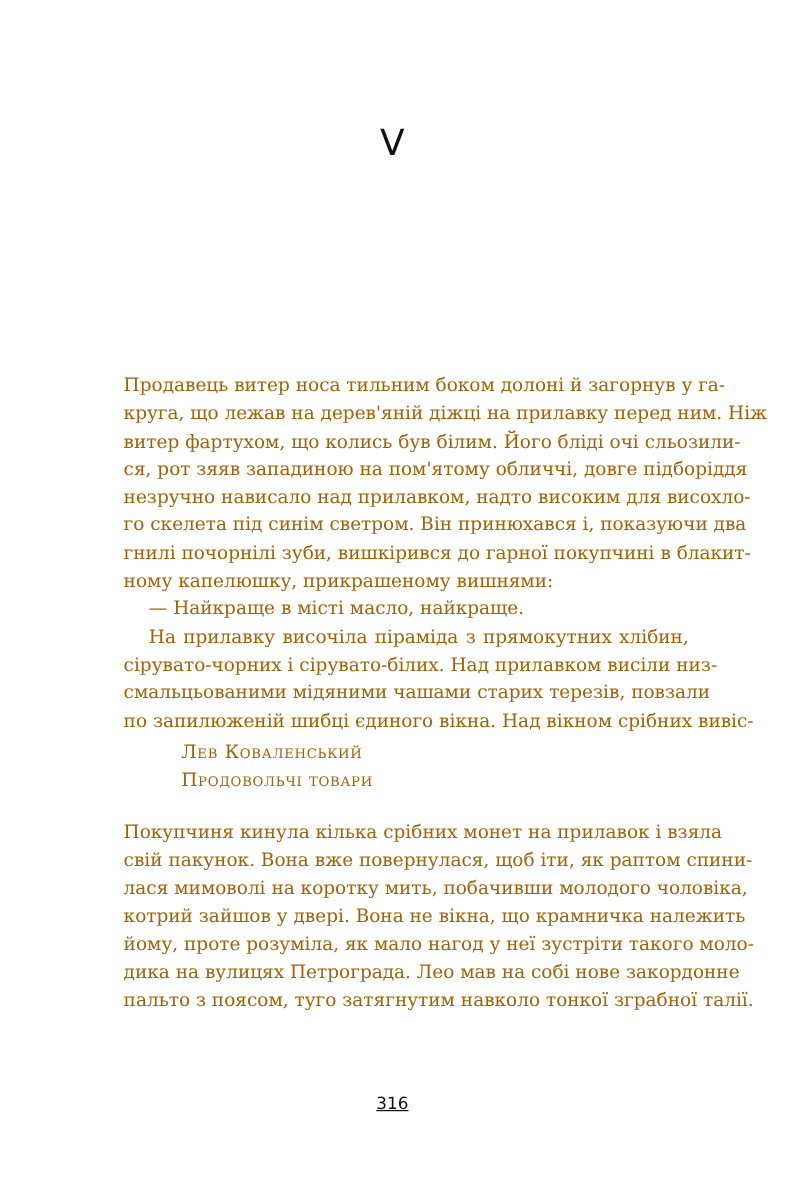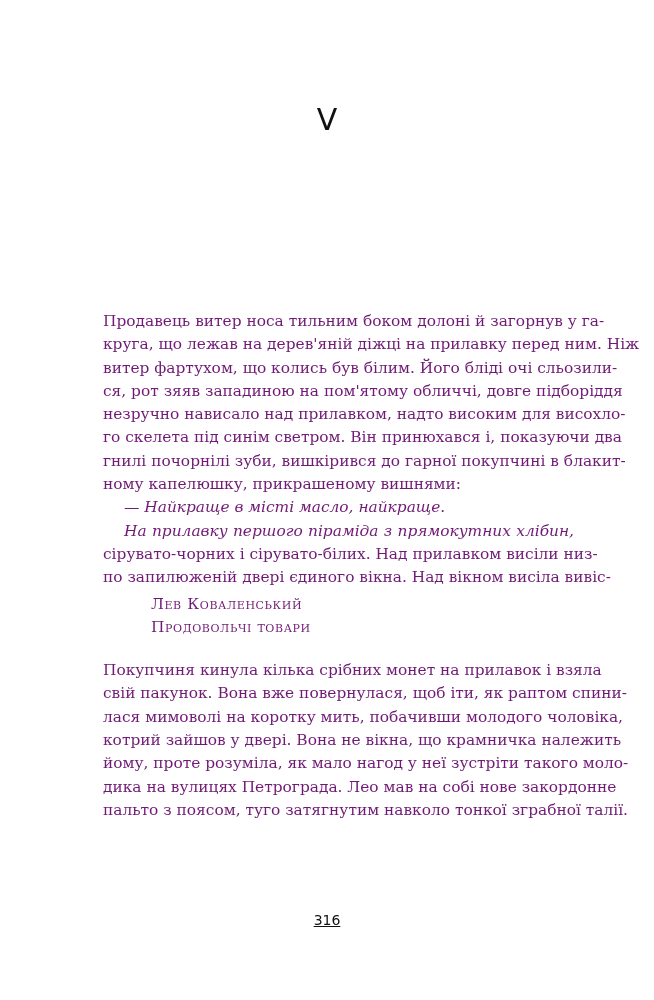"Продавець витер носа тильним боком" .body-text { color: #701a75 -> #a16207 }
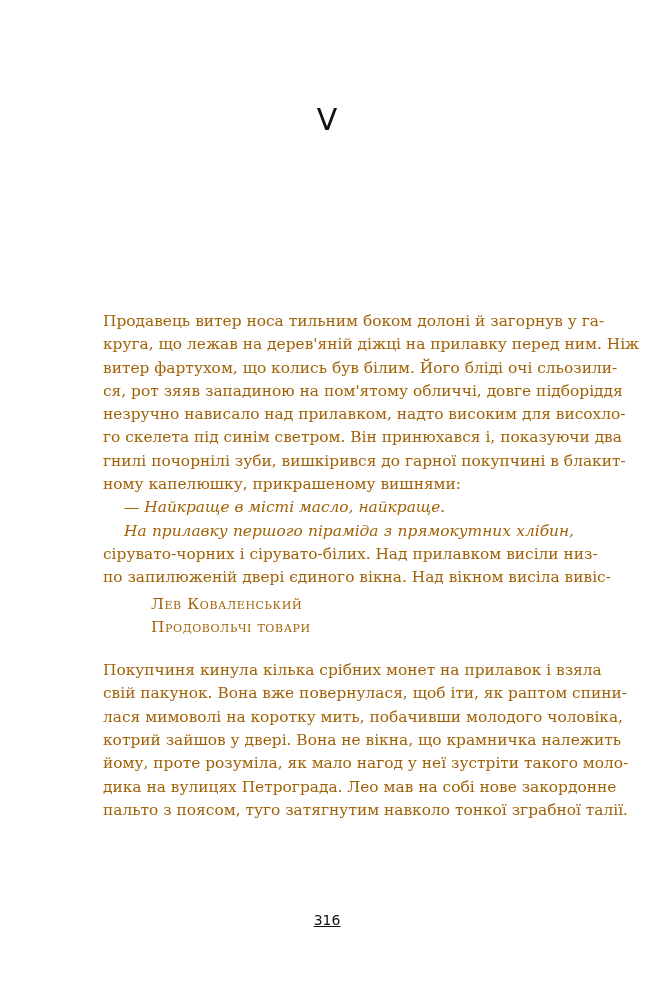"— Найкраще в місті масло," .indent { font-style: italic -> none }
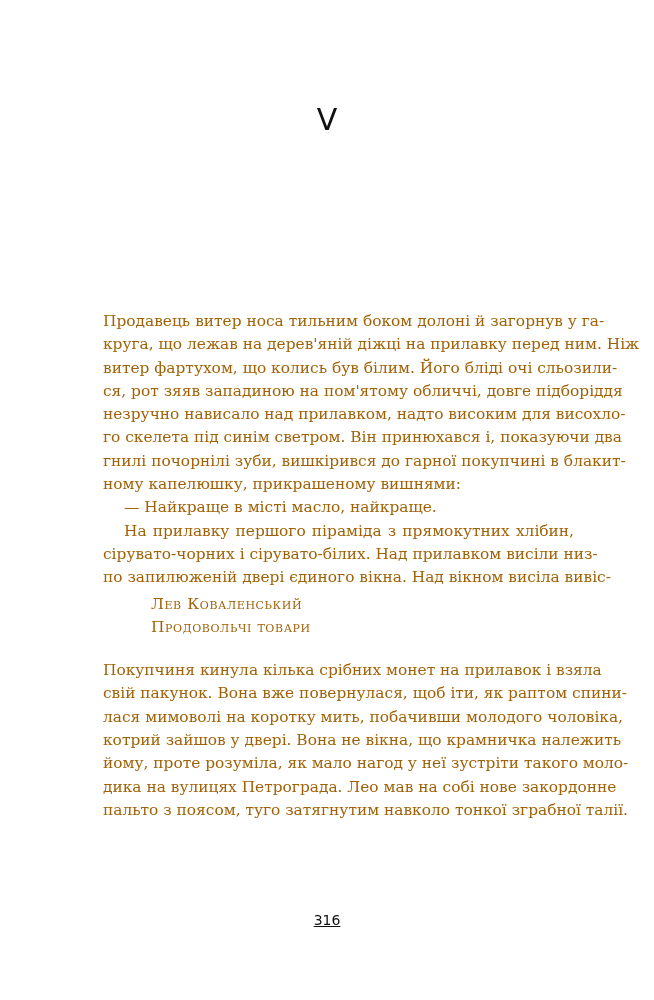"На прилавку першого піраміда з" span.line { text: першого -> височіла }
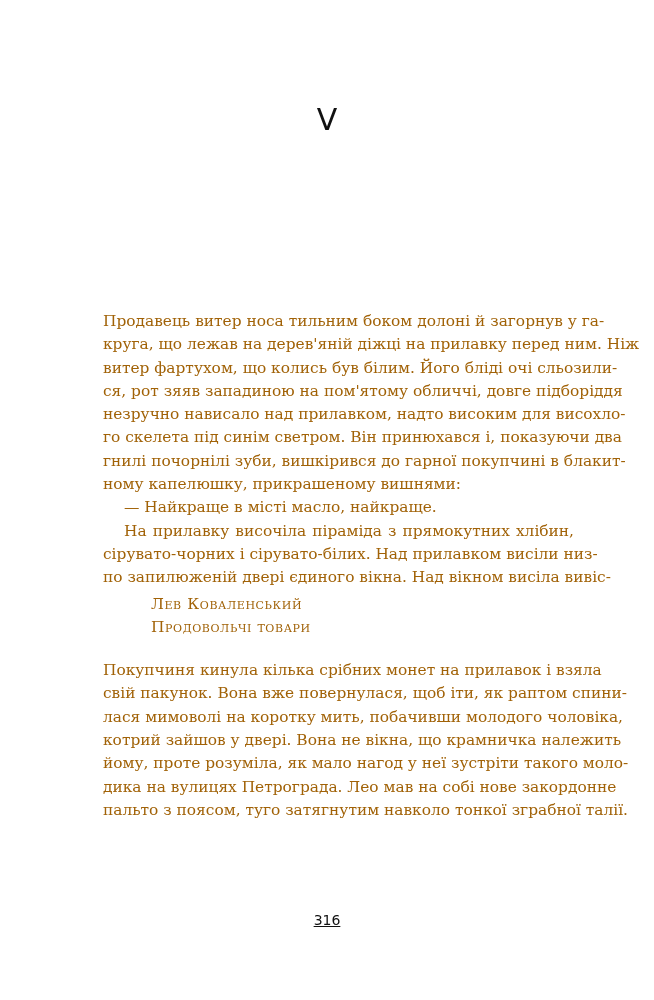"смальцьованими мідяними чашами старих" span.line { html: none -> <span>смальцьованими мідяними чашами старих терезів, повзали</span> }
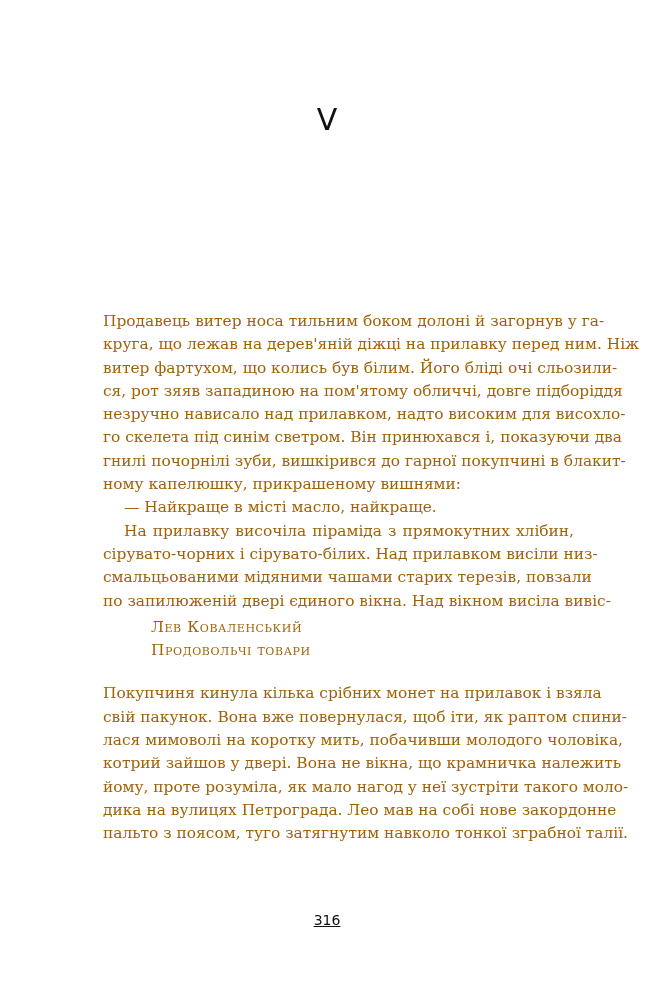"по запилюженій двері єдиного вікна." span.line { text: двері єдиного вікна. Над вікном висіла -> шибці єдиного вікна. Над вікном срібних }
